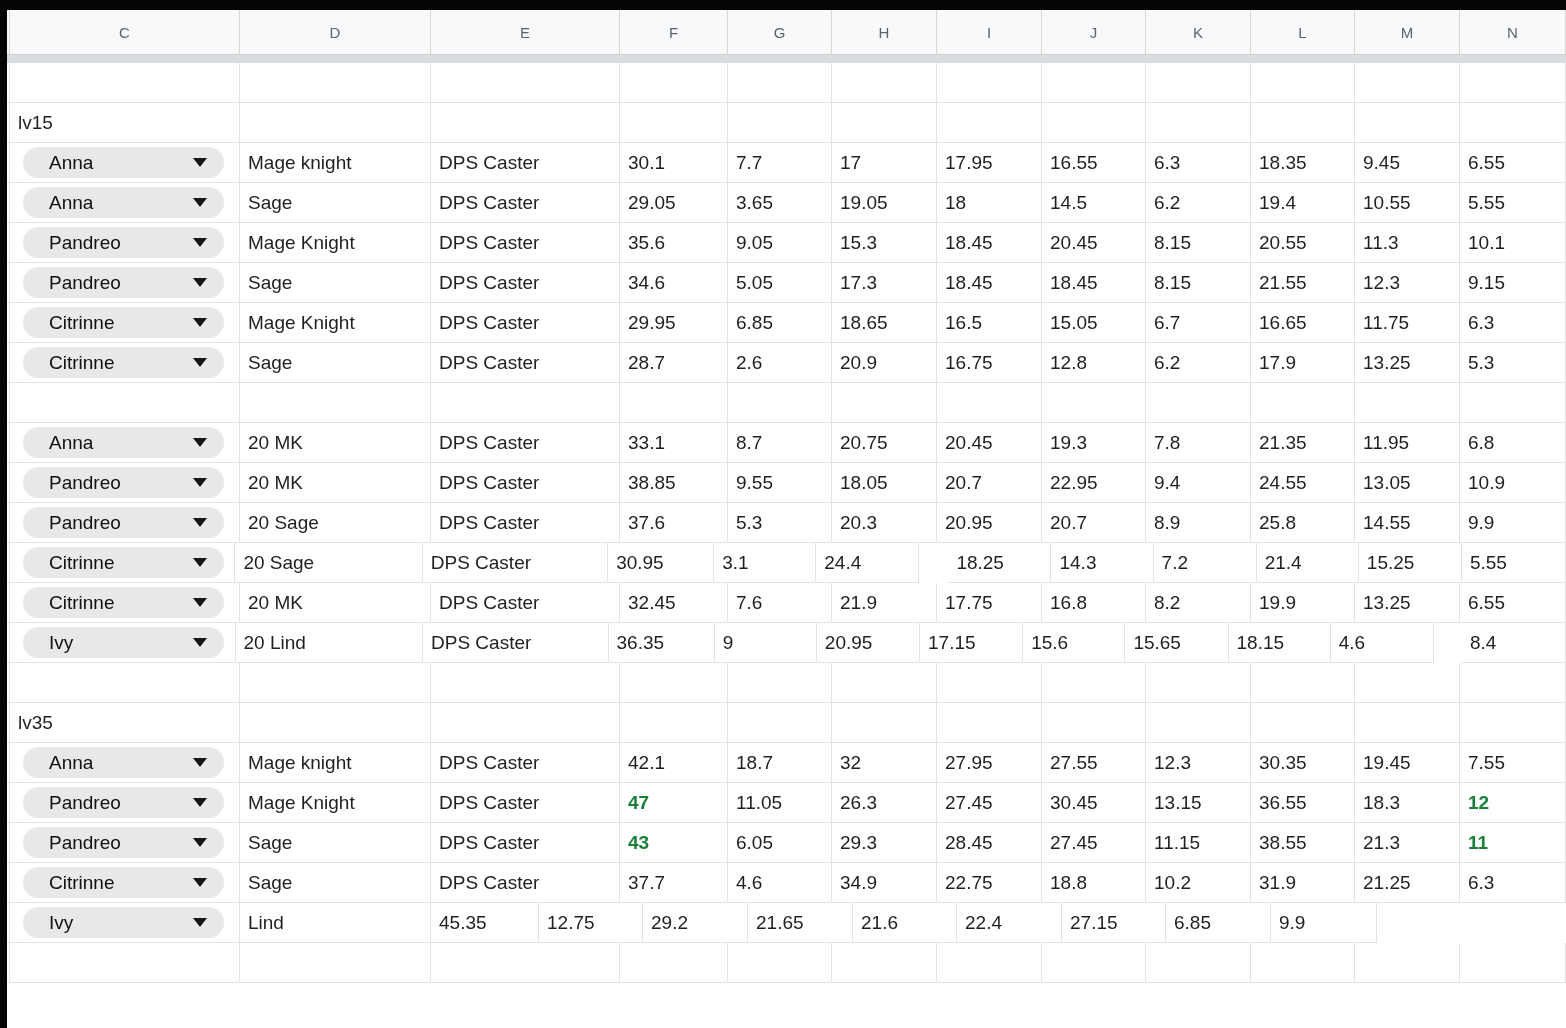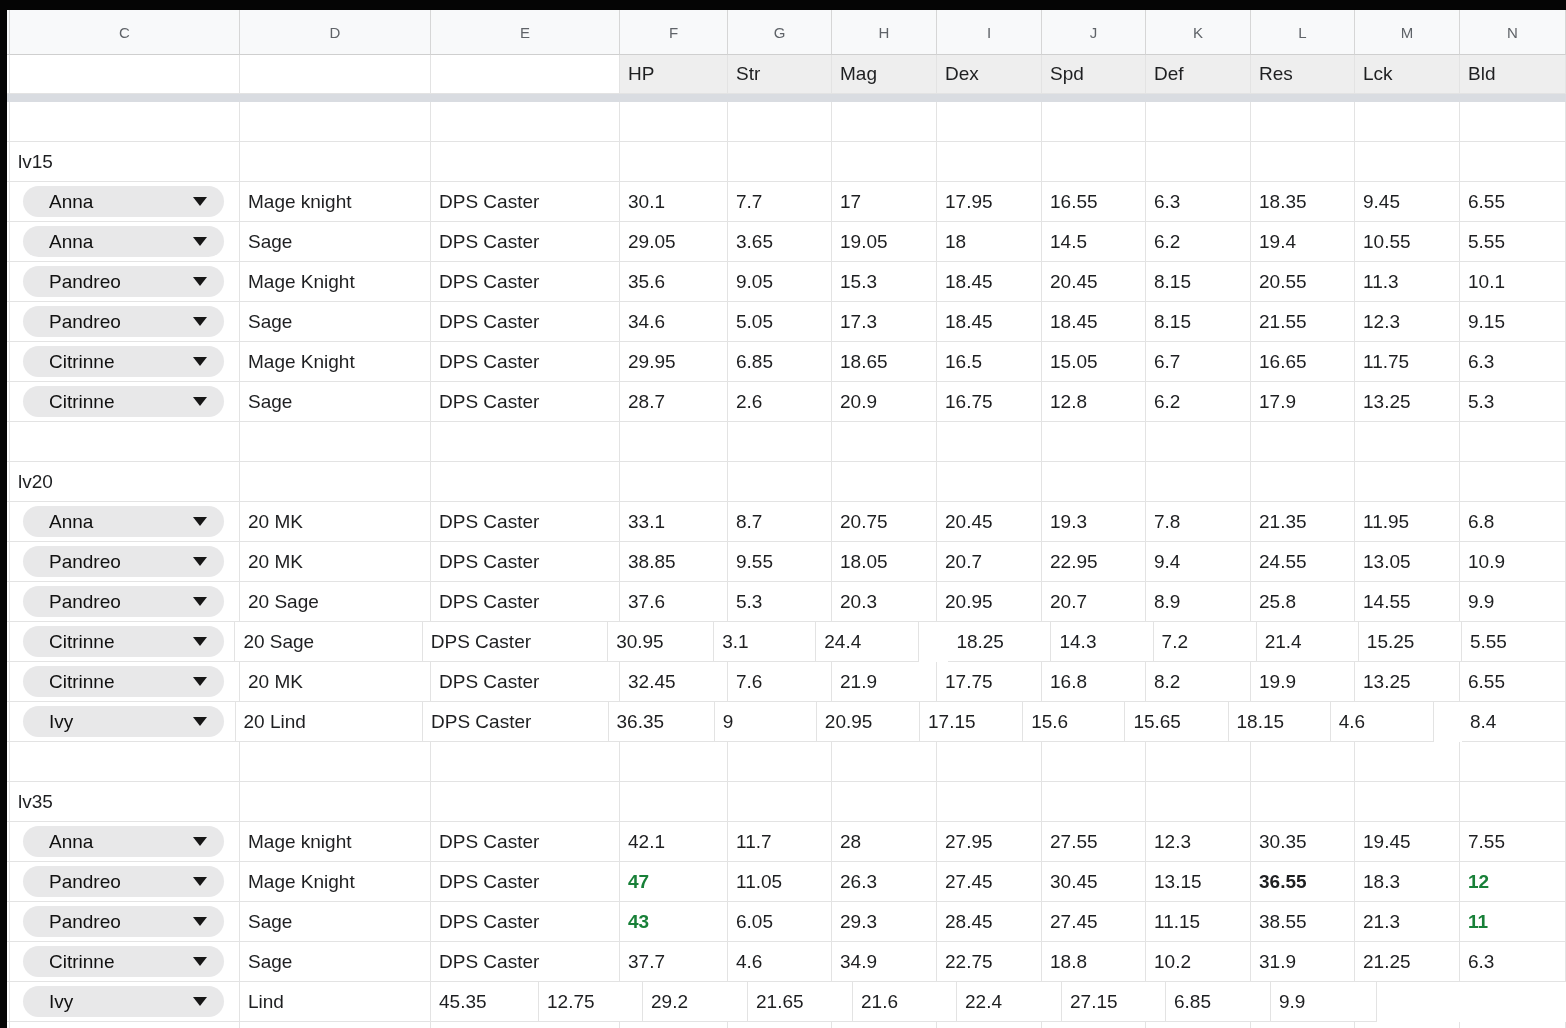"HP" div.row { html: <div> <div></div> <div></div> <div></div> <div></div> <div>HP</div> <div>Str</div> <div>Mag</div> <div>Dex</div> <div>Spd</div> <div>Def</div> <div>Res</div> <div>Lck</div> <div>Bld</div> </div> -> none }
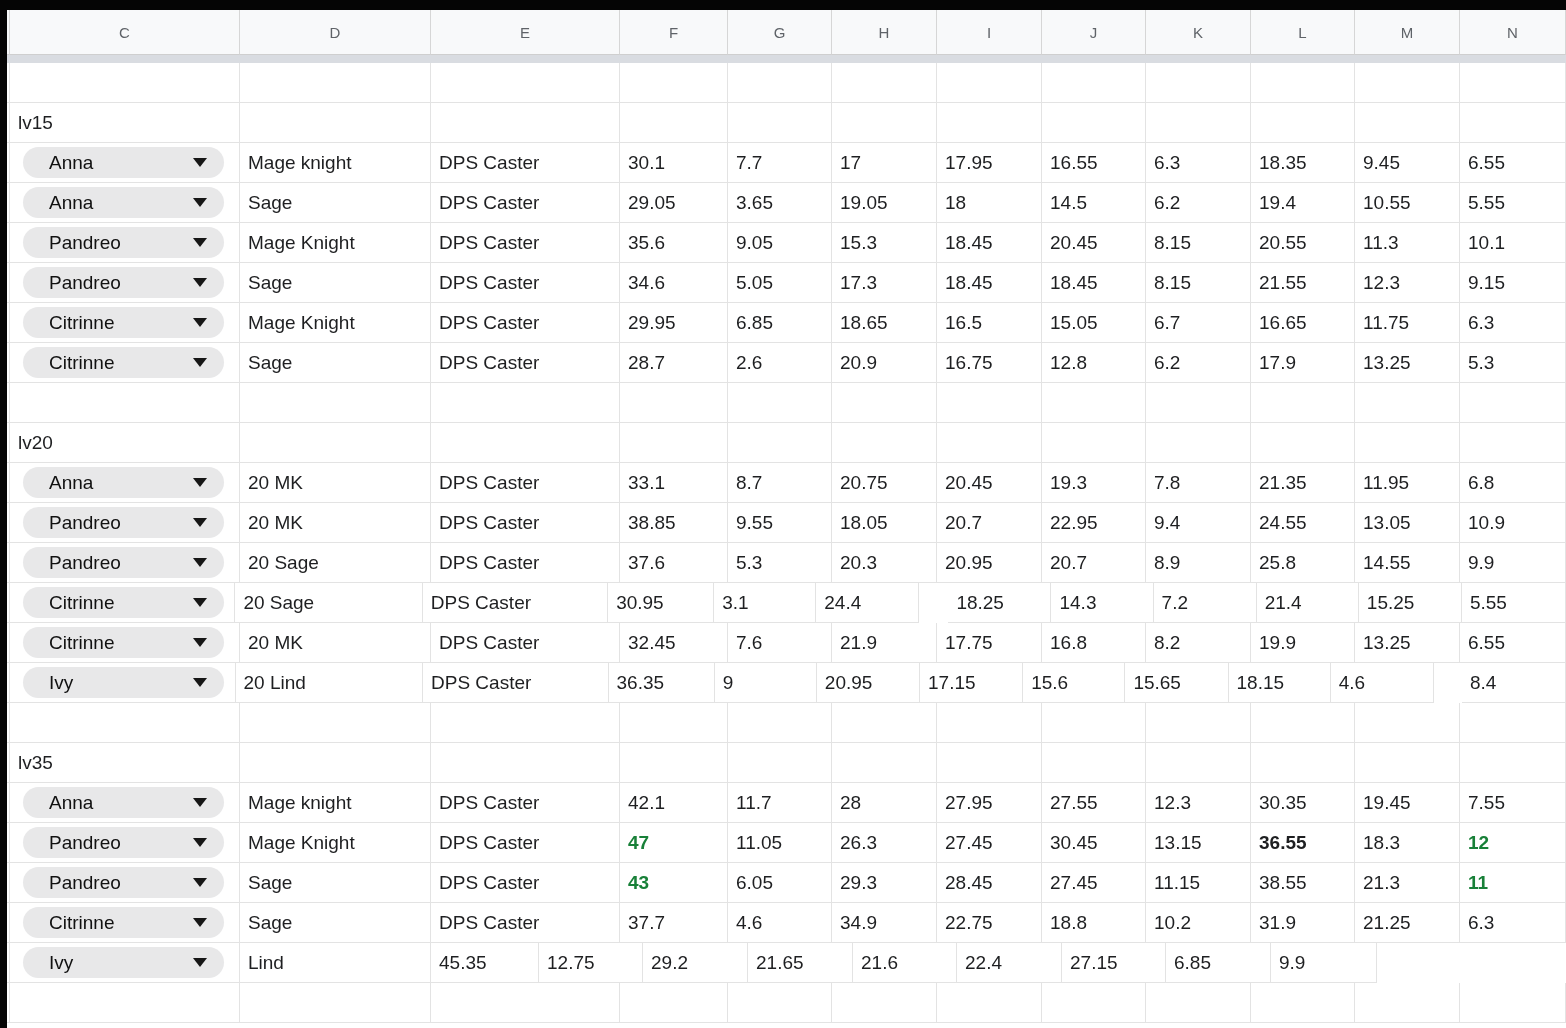"lv20" div.row { html: <div> <div></div> <div>lv20</div> <div></div> <div></div> <div></div> <div></div> <div></div> <div></div> <div></div> <div></div> <div></div> <div></div> <div></div> </div> -> none }
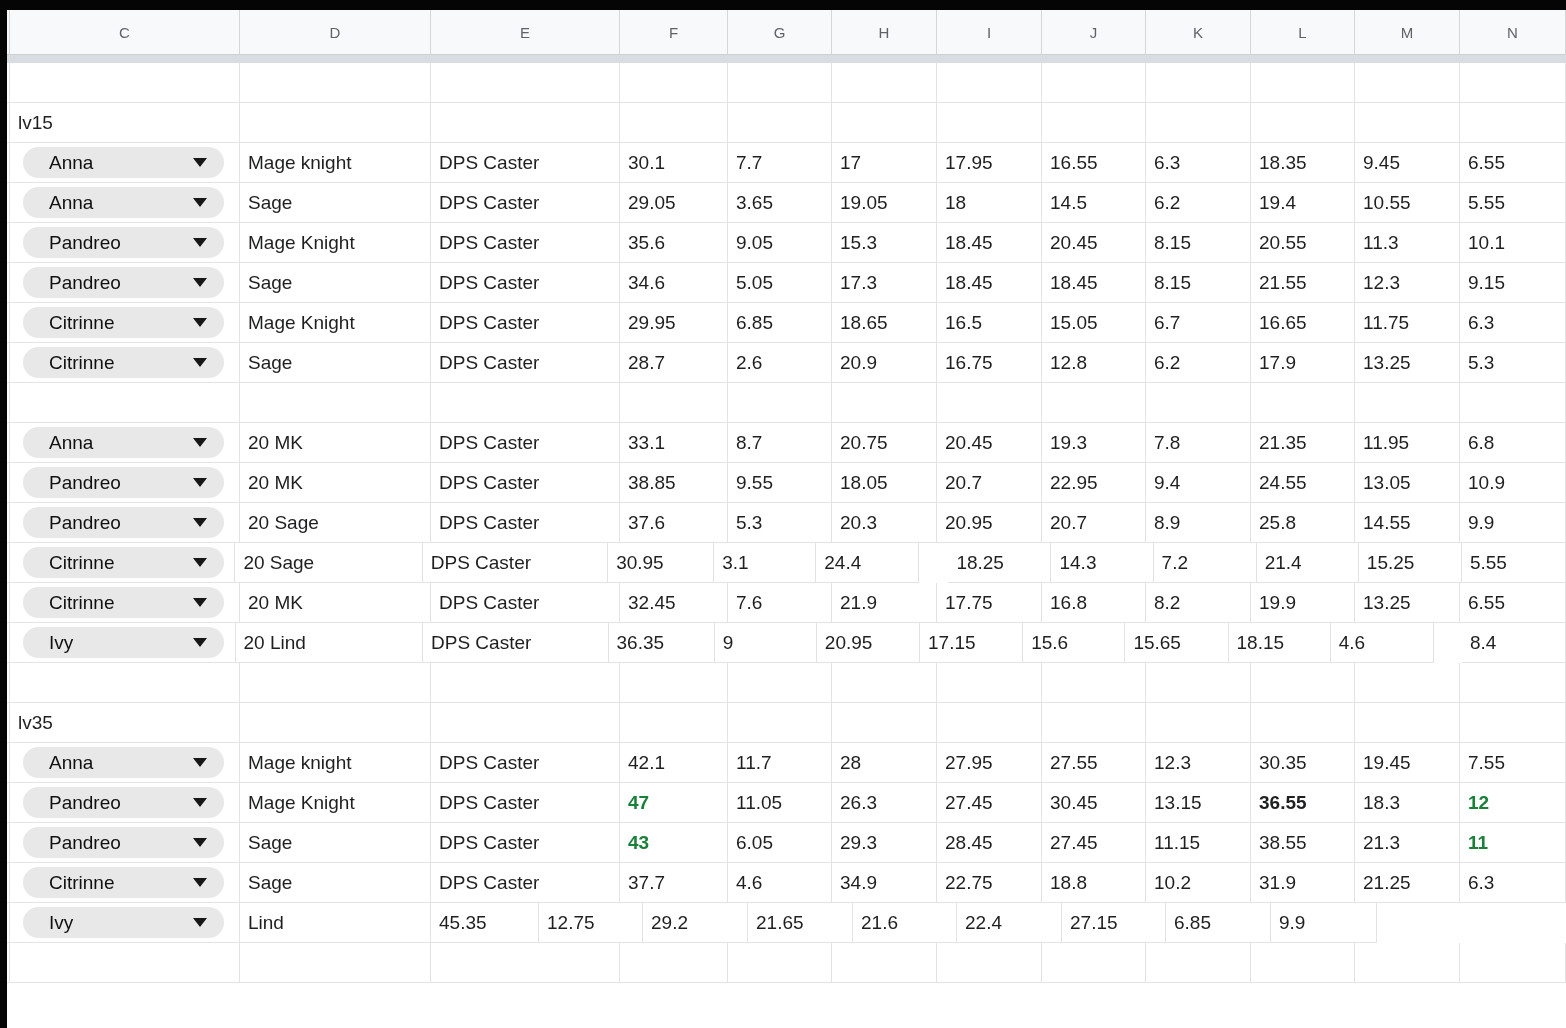"11.7" div.cell { text: 11.7 -> 18.7 }
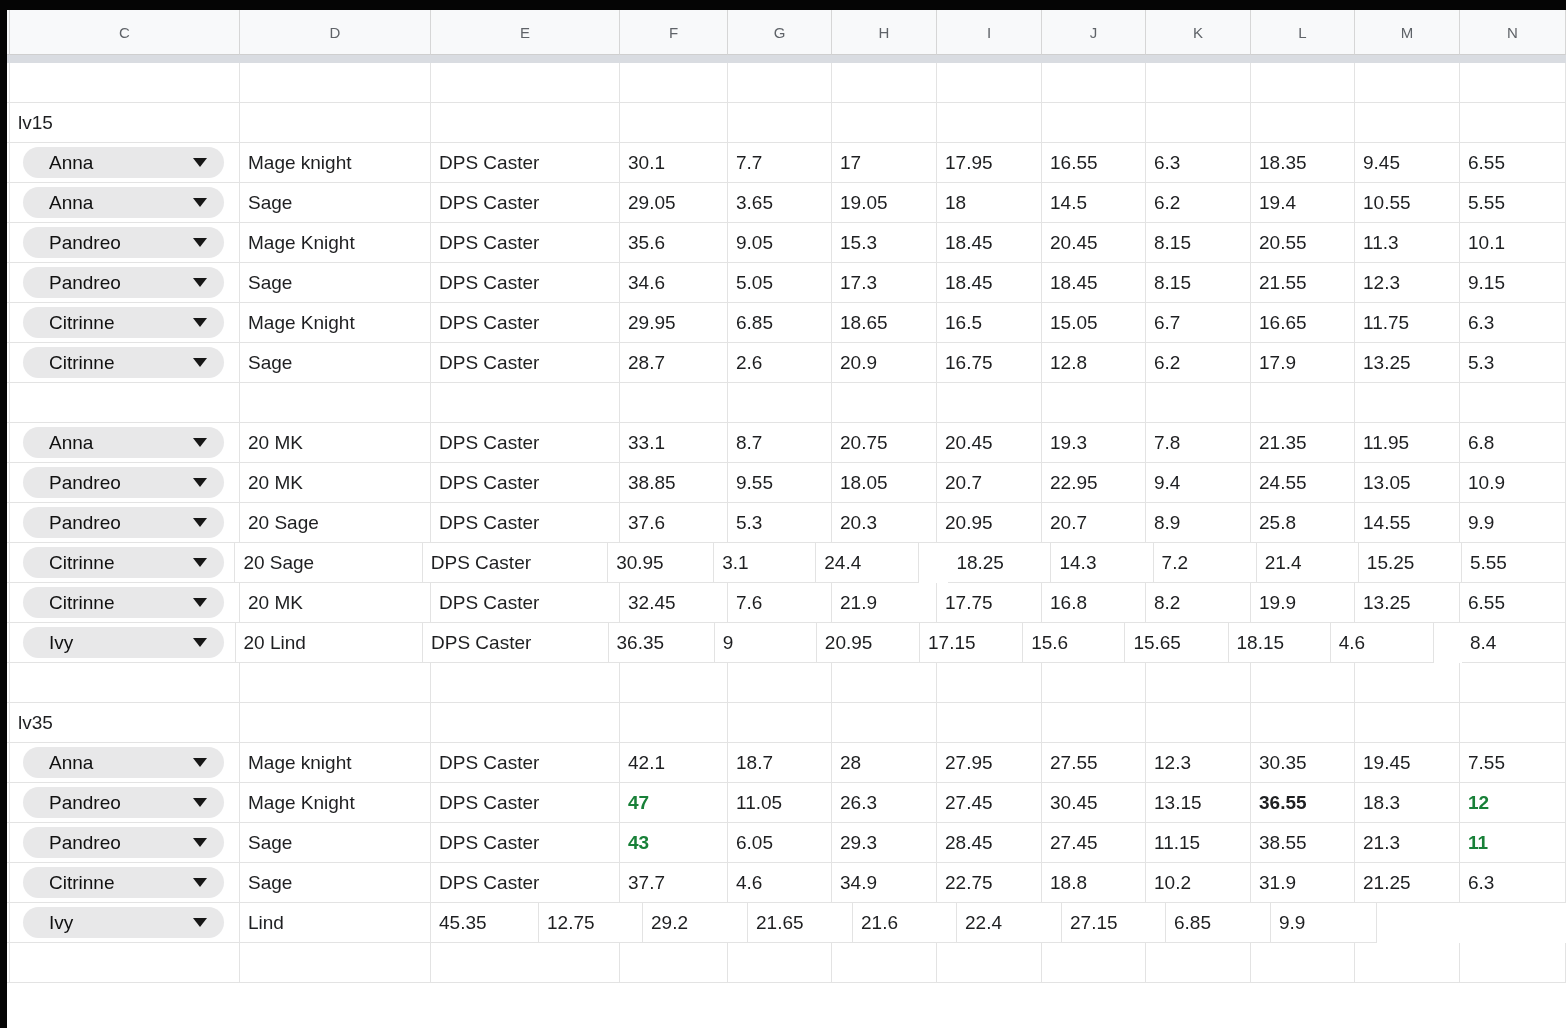"28" div.cell { text: 28 -> 32 }
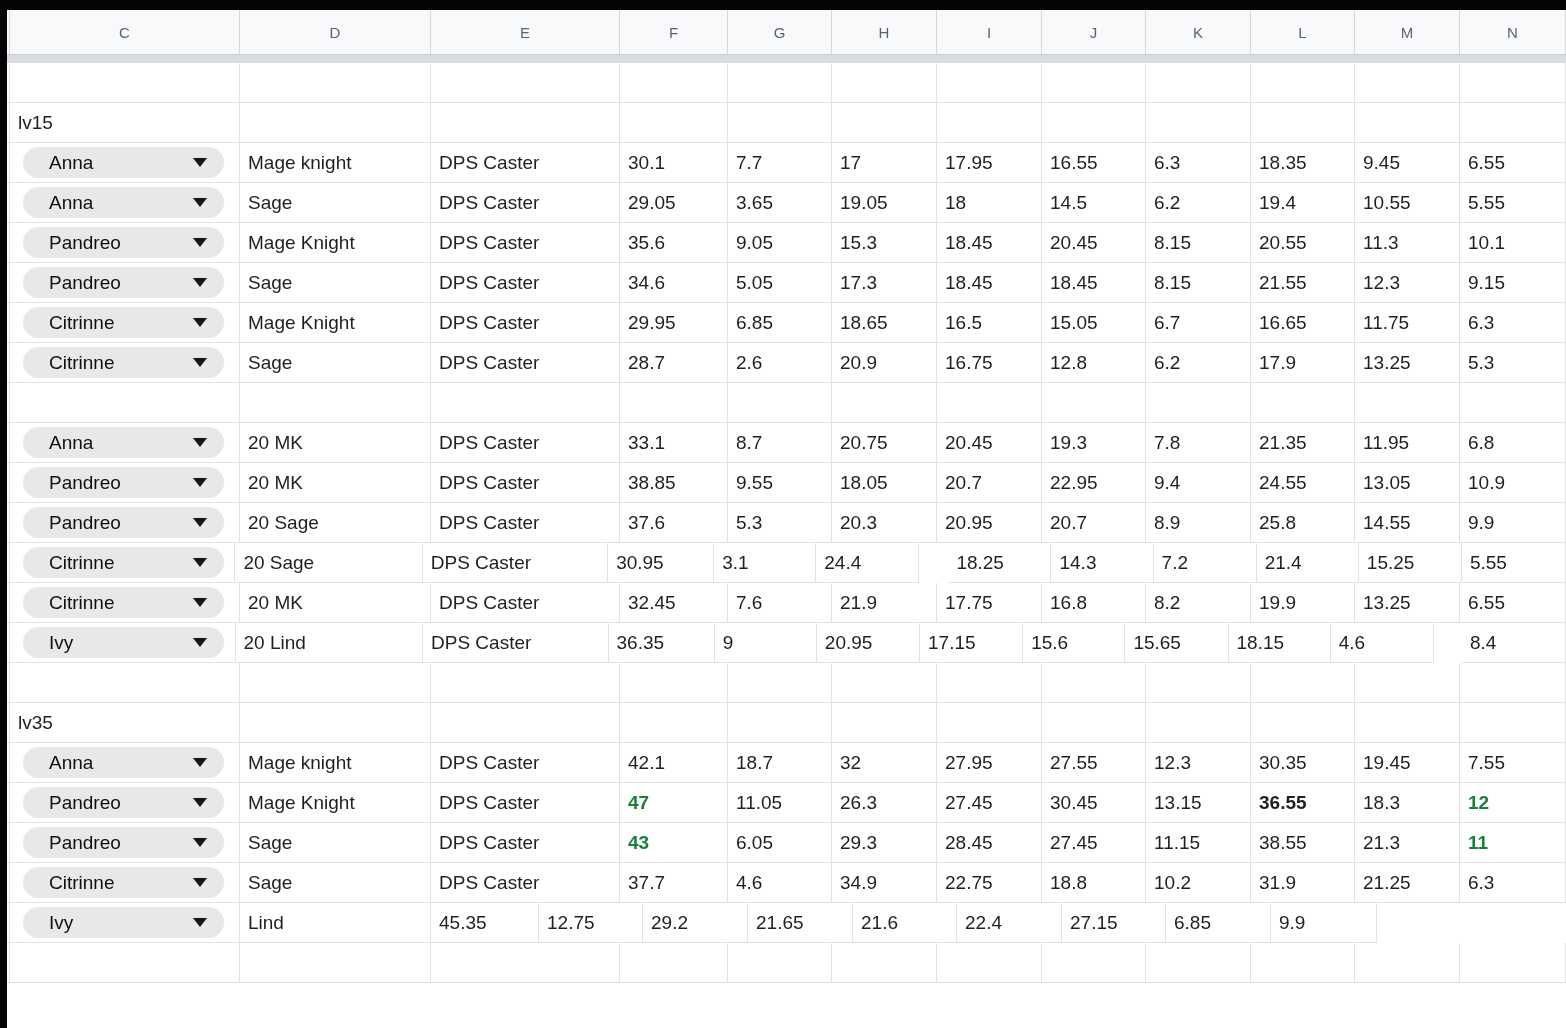"36.55" div.cell { font-weight: bold -> none }
